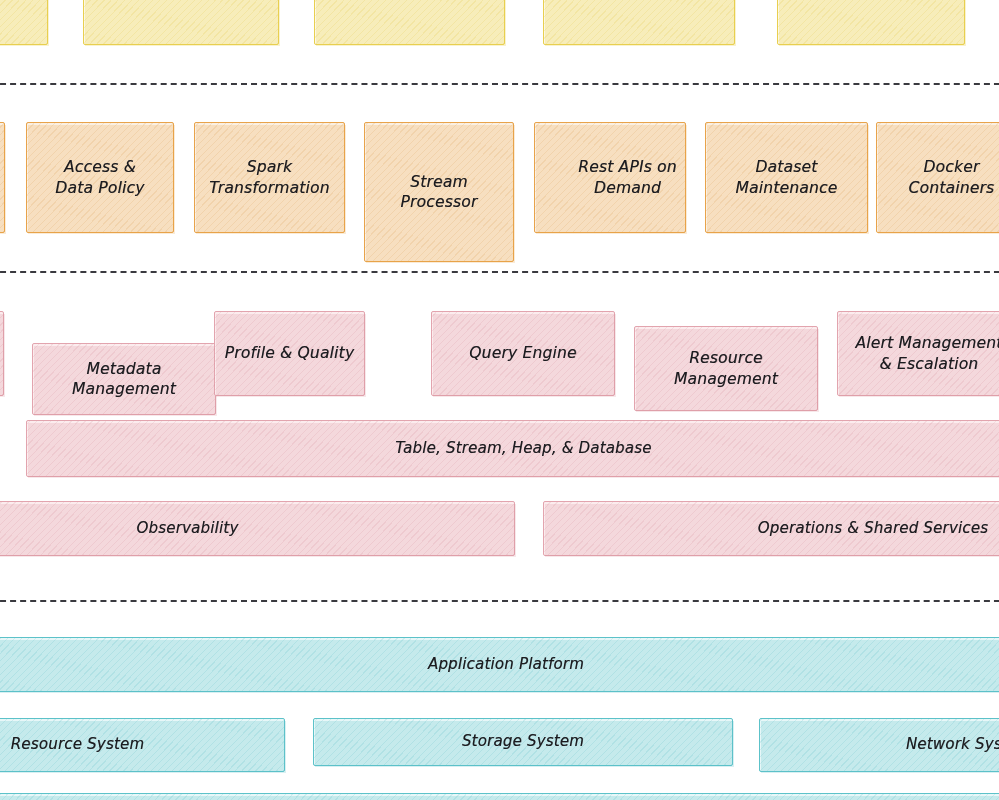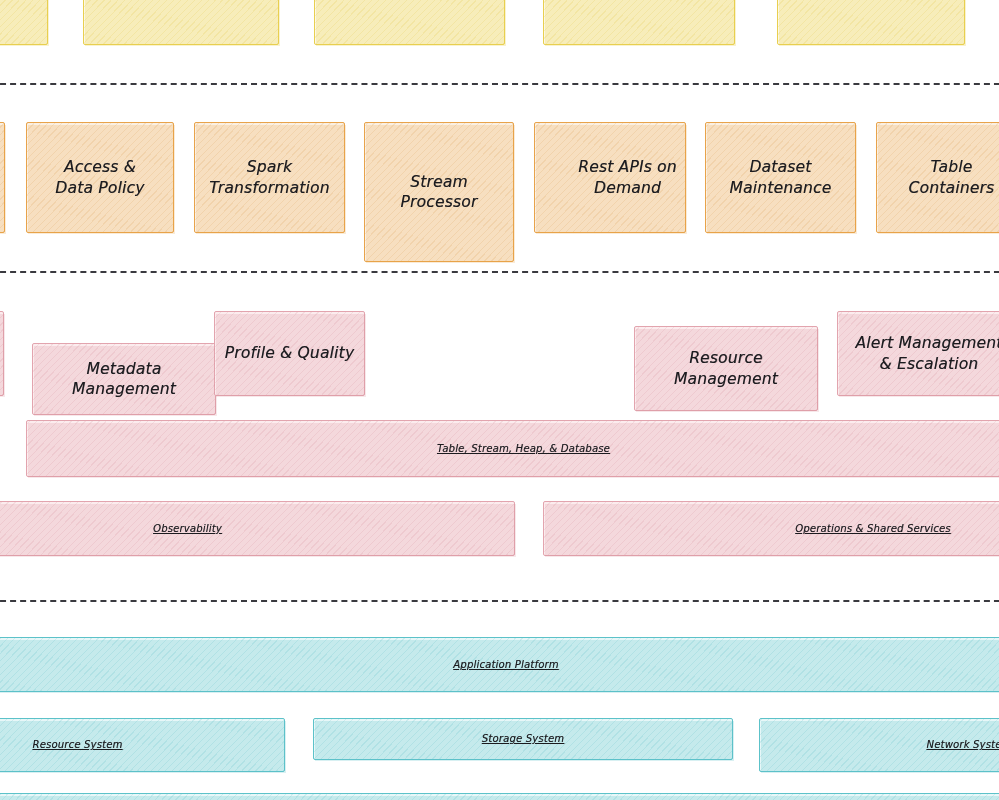"Dataset" div.node { width: 151px -> 163px }
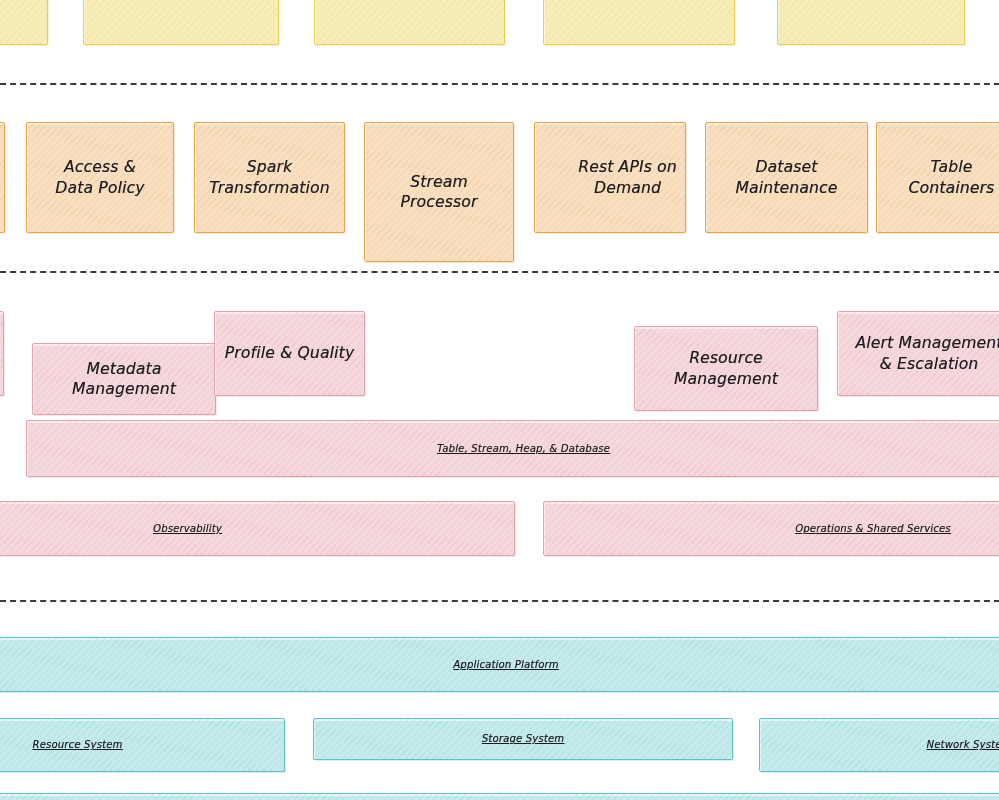"Table" span.lbl { text: Table -> Docker }
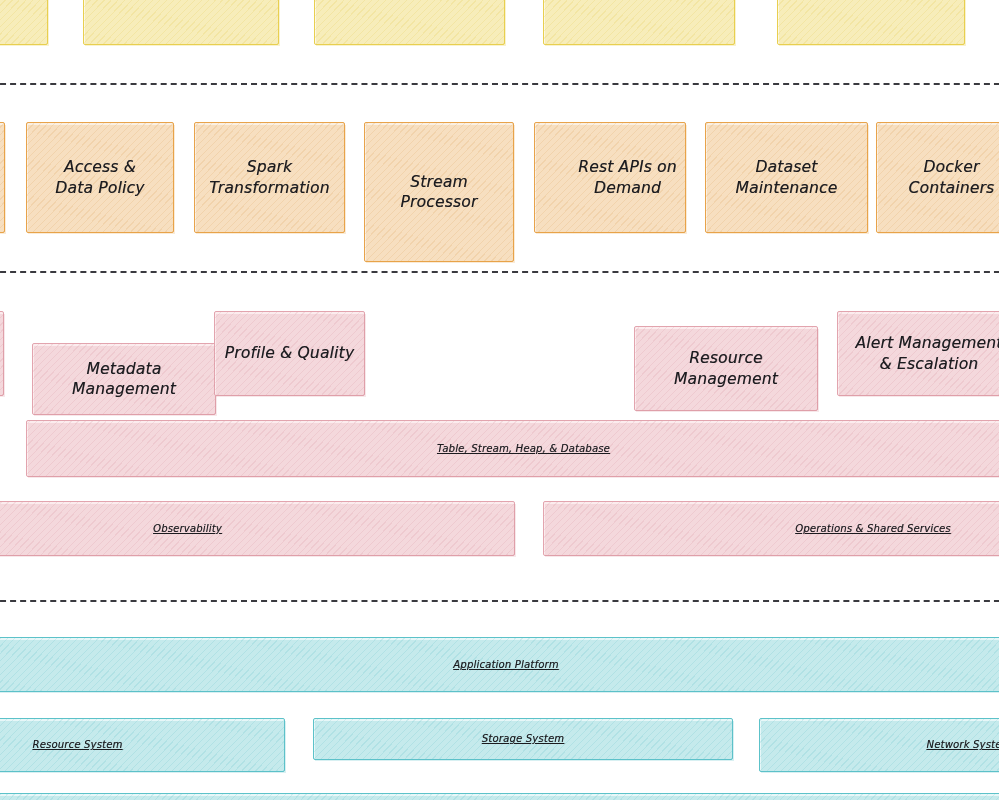"Query Engine" div.node { html: none -> <div> <span>Query Engine</span> </div> }
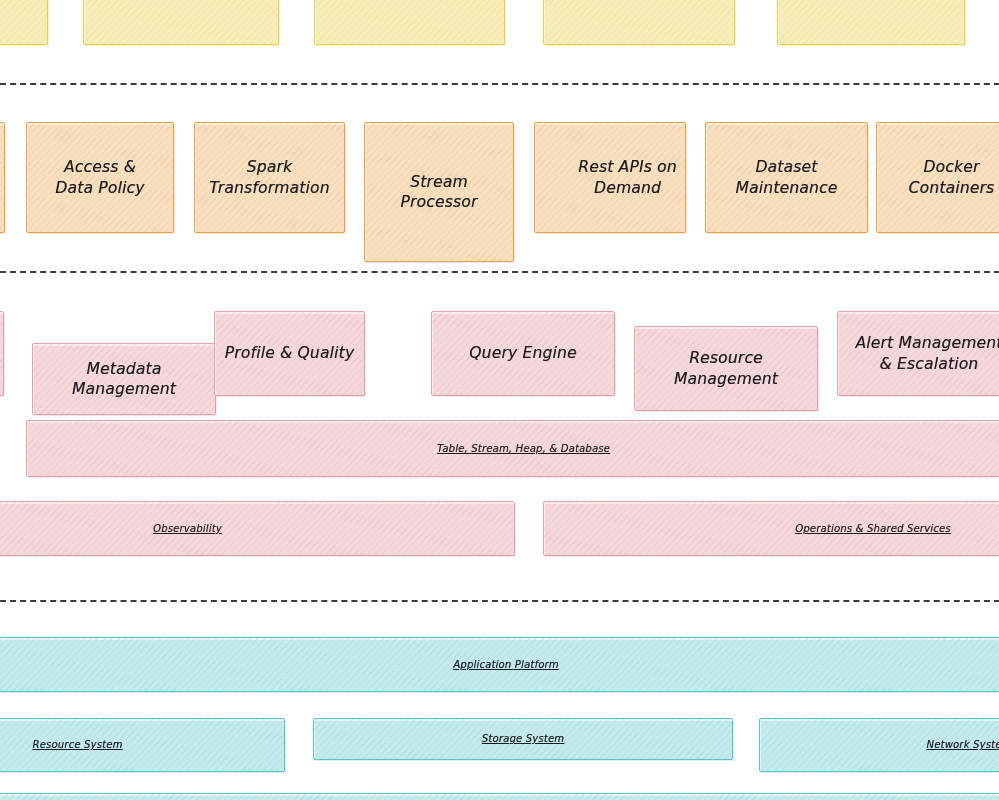"Table, Stream, Heap, & Database" .bar .lbl { font-size: 10px -> 15px; text-decoration: underline -> none }
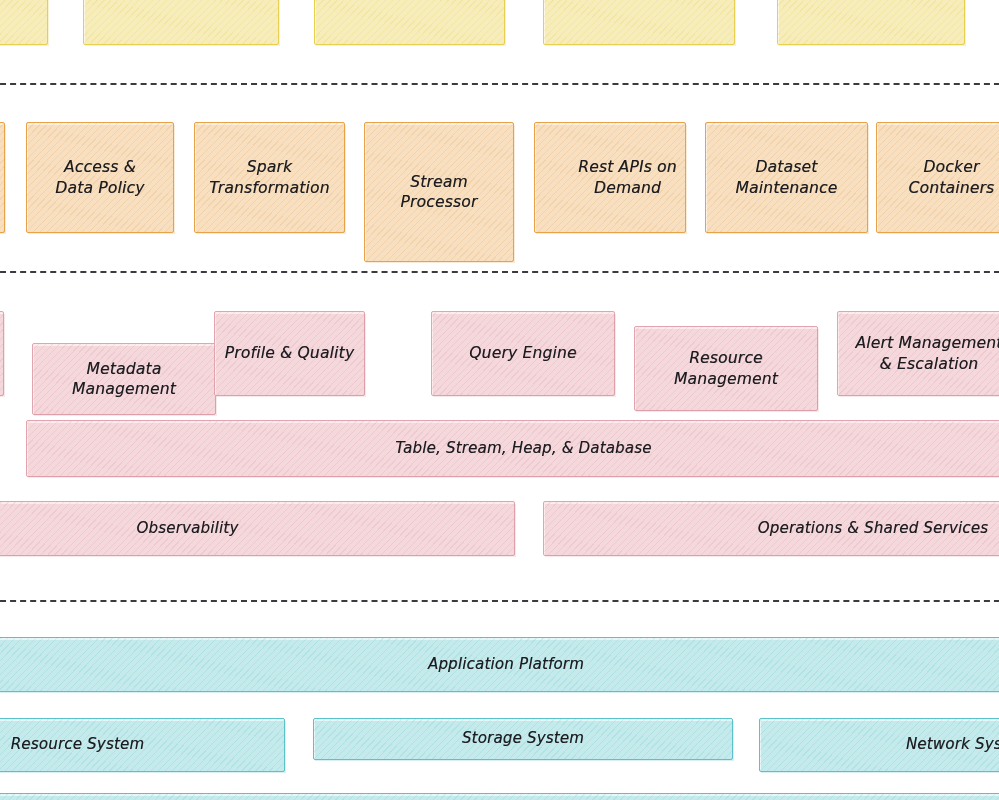"Storage System" div.node { height: 42px -> 48px }
